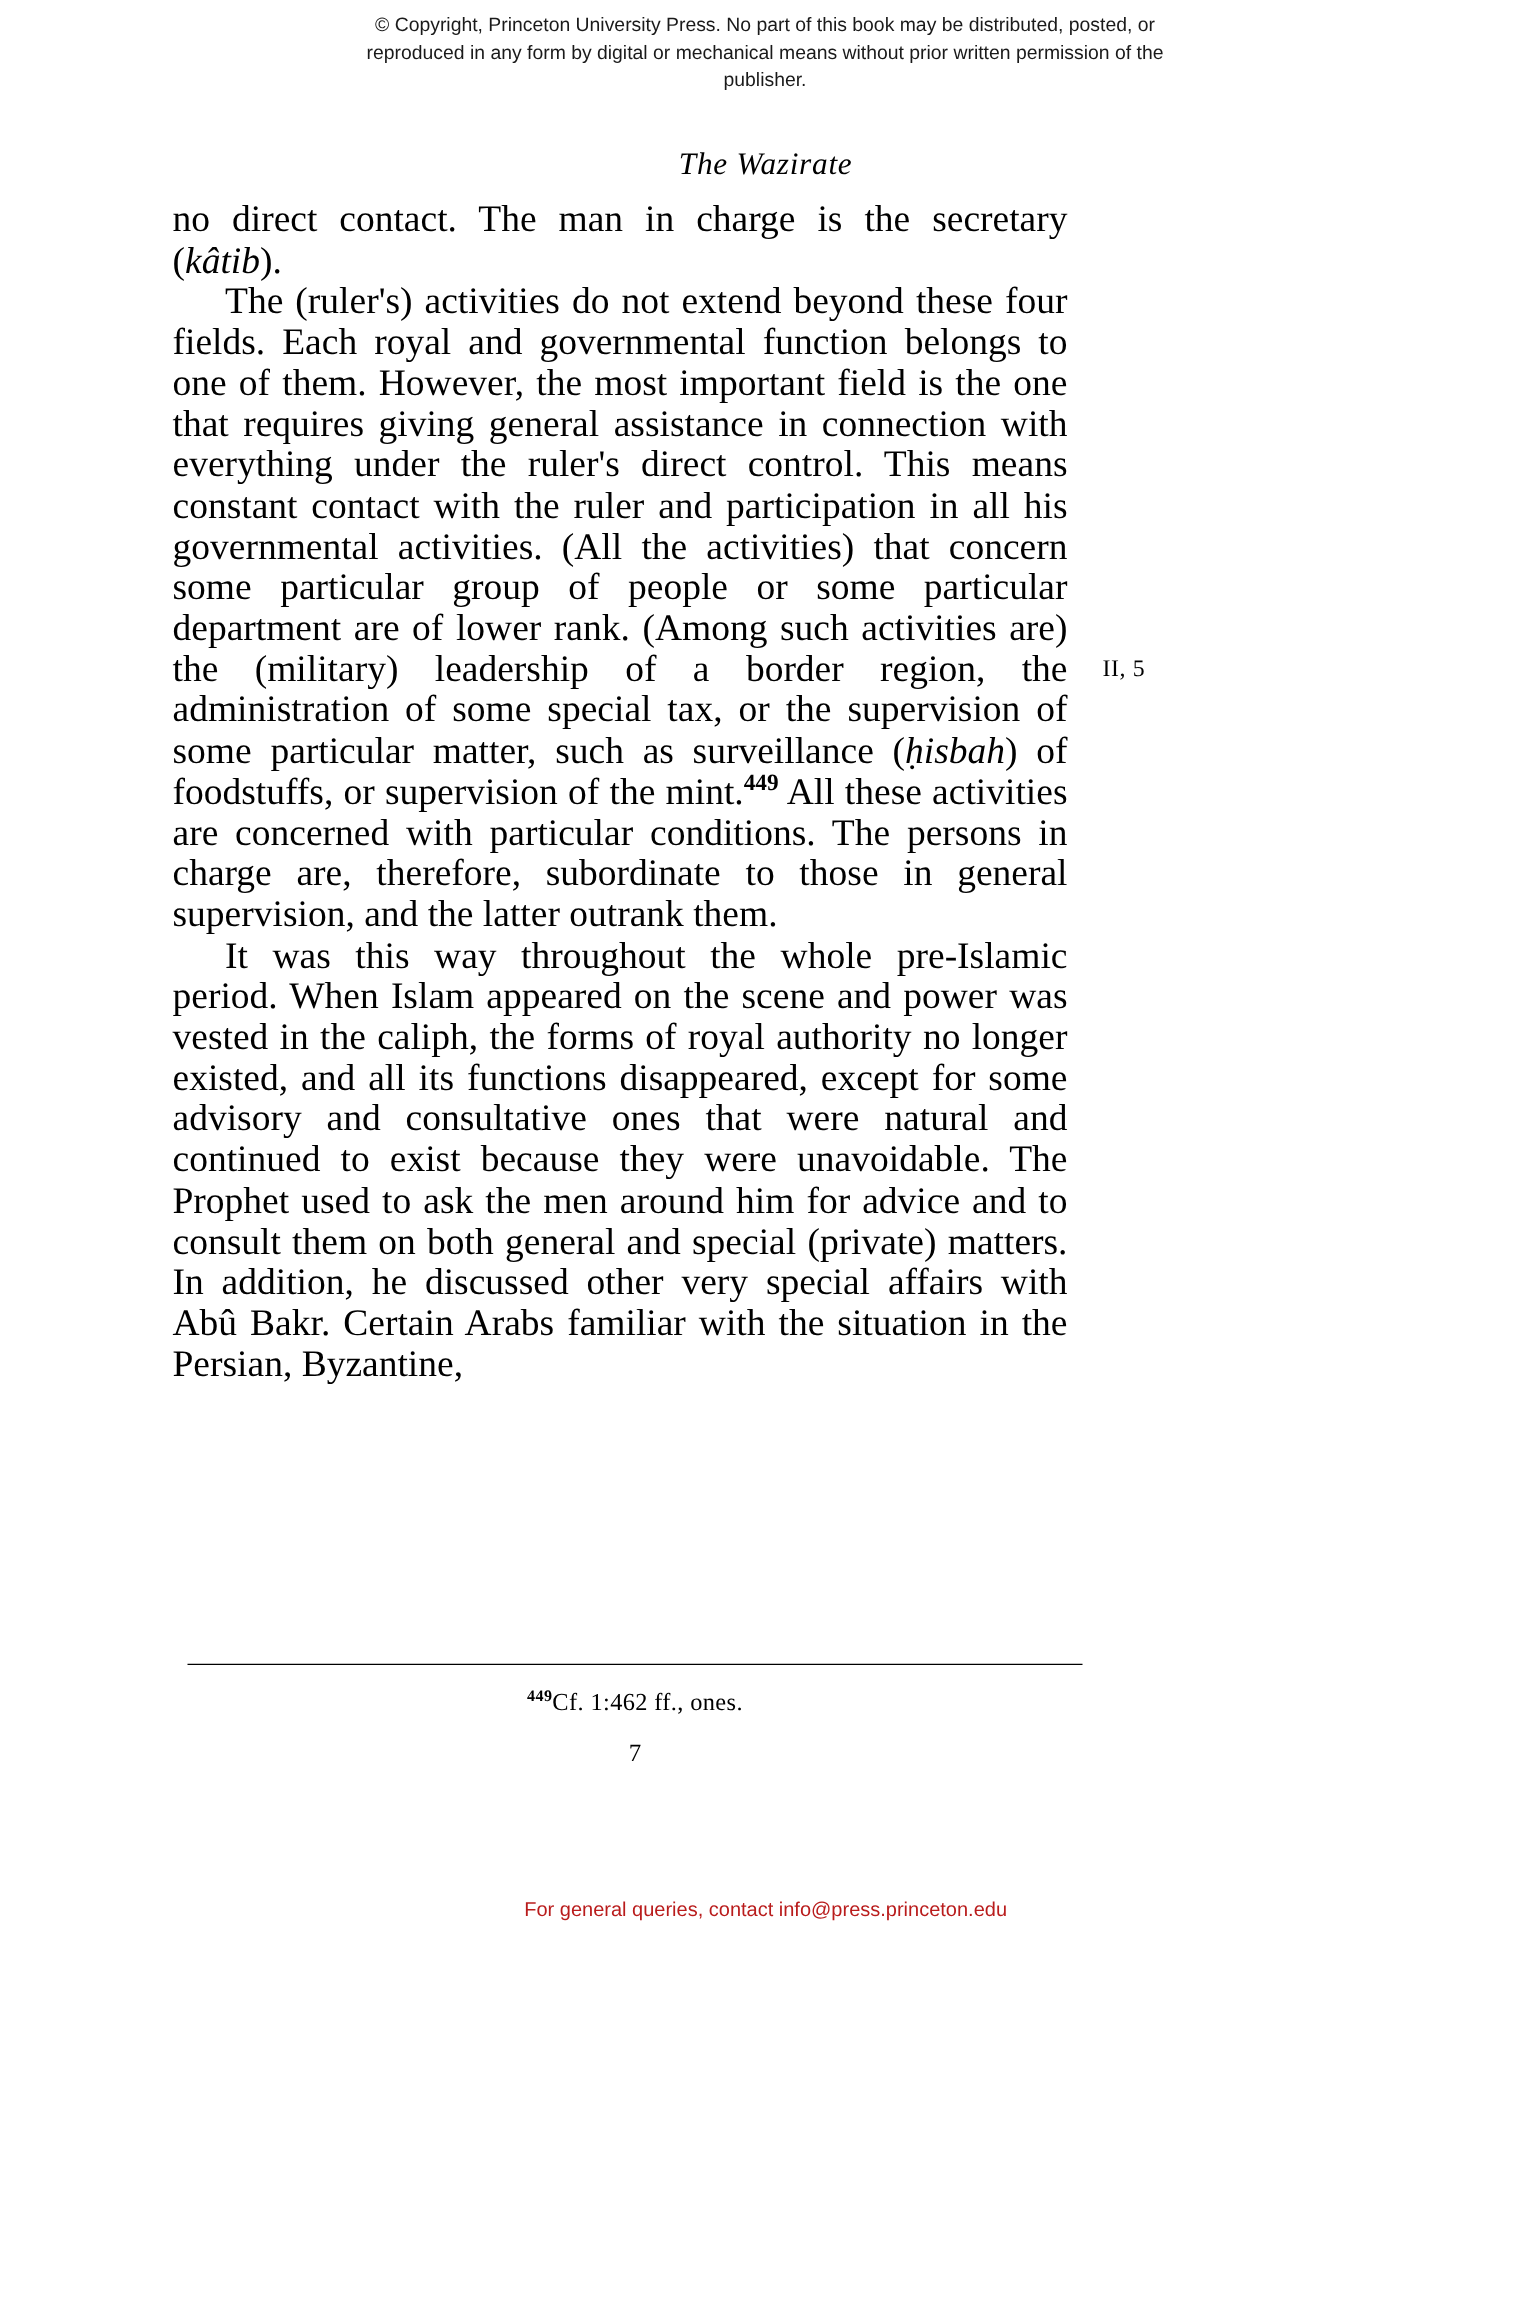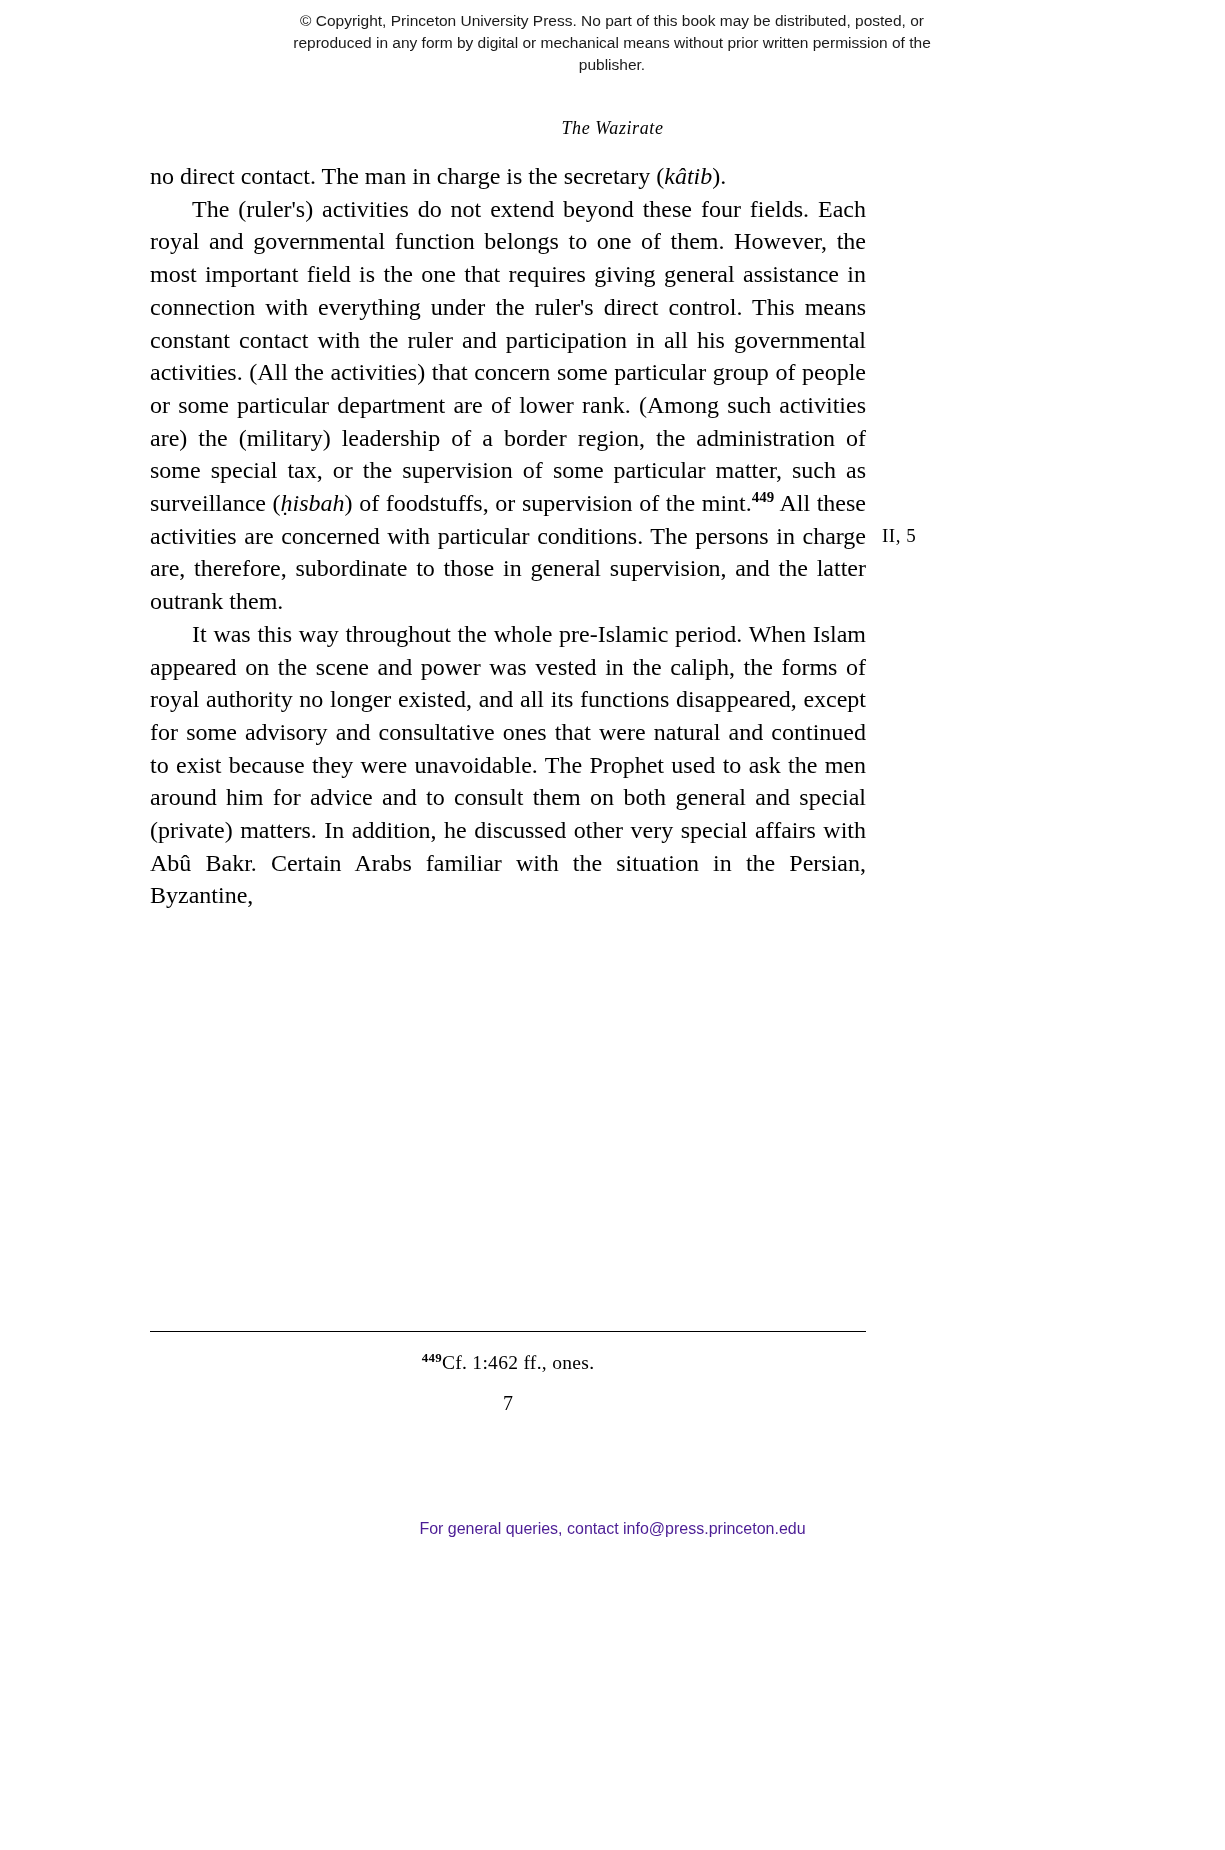"The Wazirate" .running-head { font-size: 18px -> 25px }
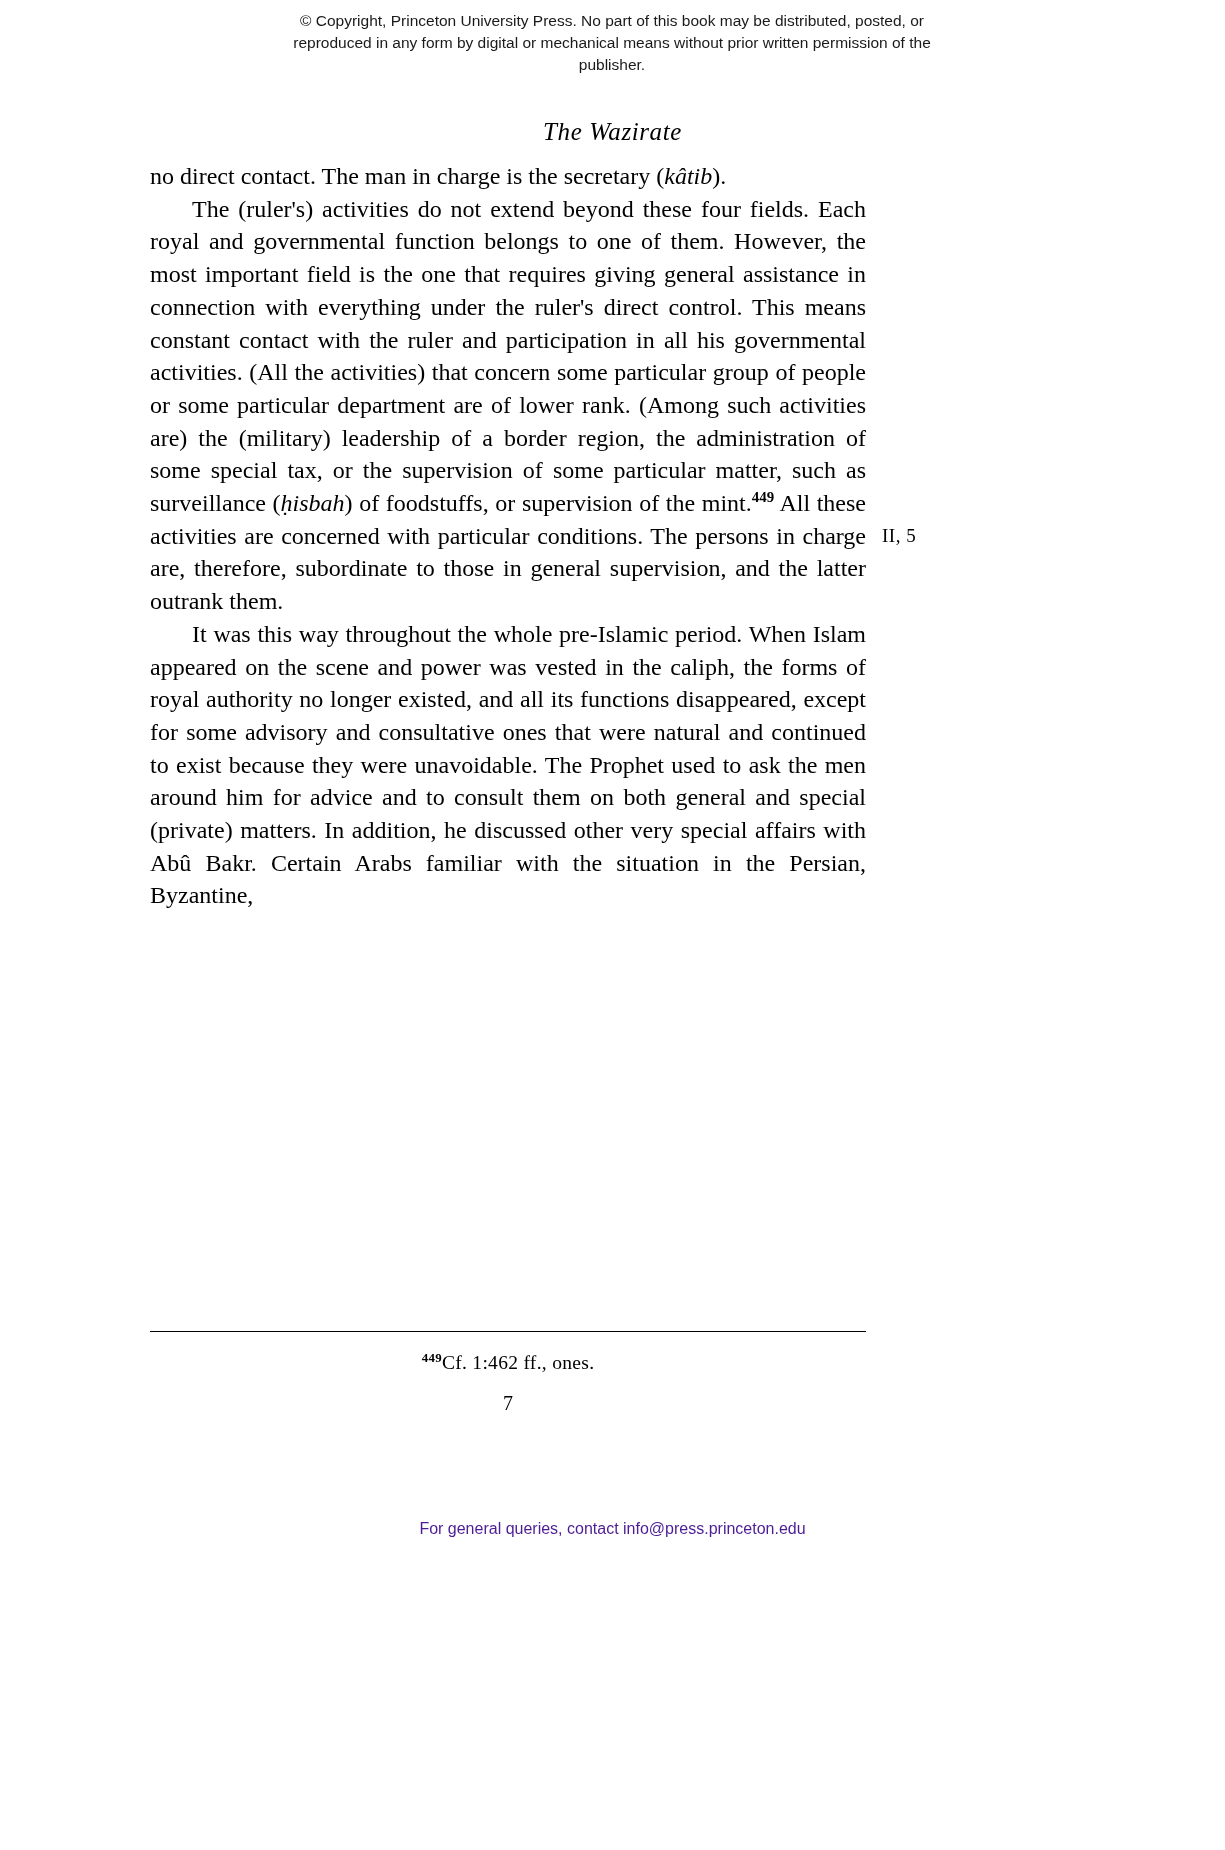"no direct contact. The man" .body-block { font-size: 24px -> 30px; left: 150px -> 138px }
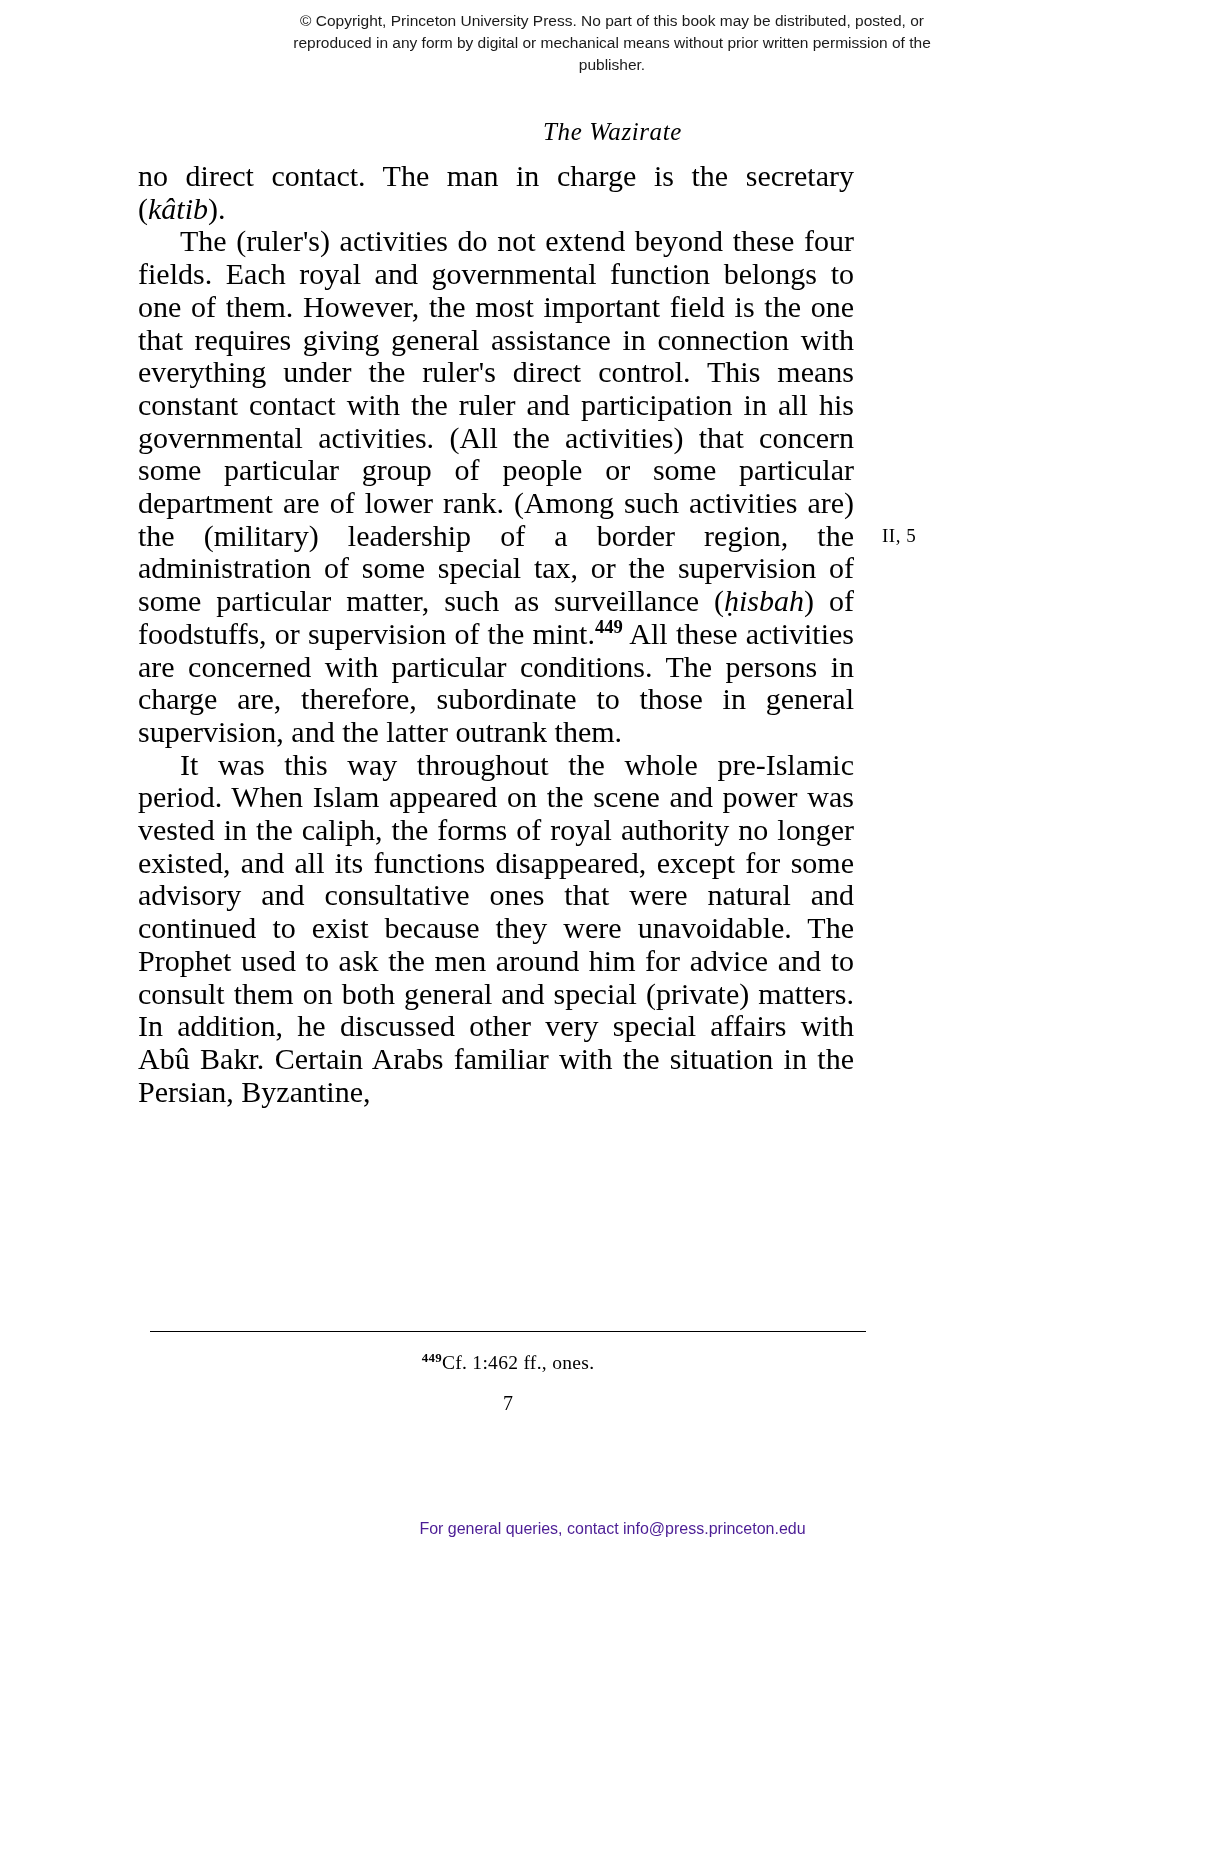"For general queries, contact" .footer-query { color: #4c1d95 -> #b91c1c }
